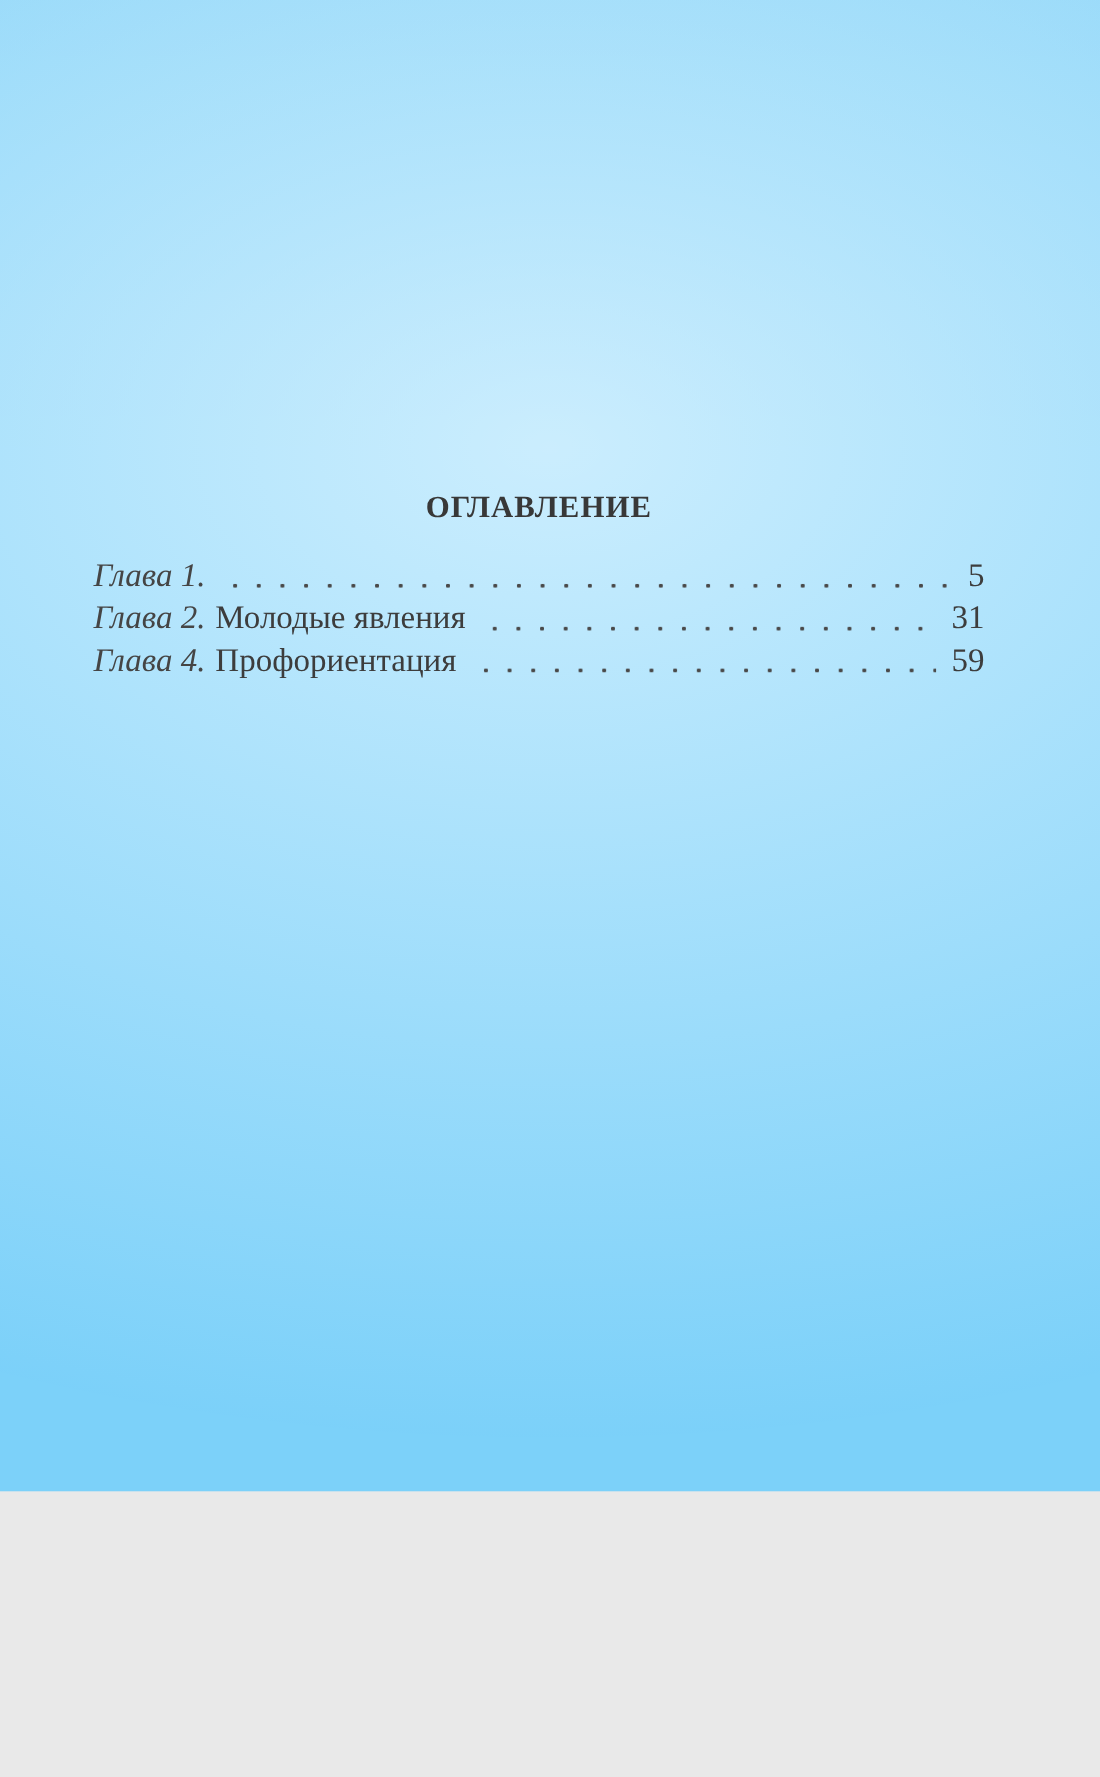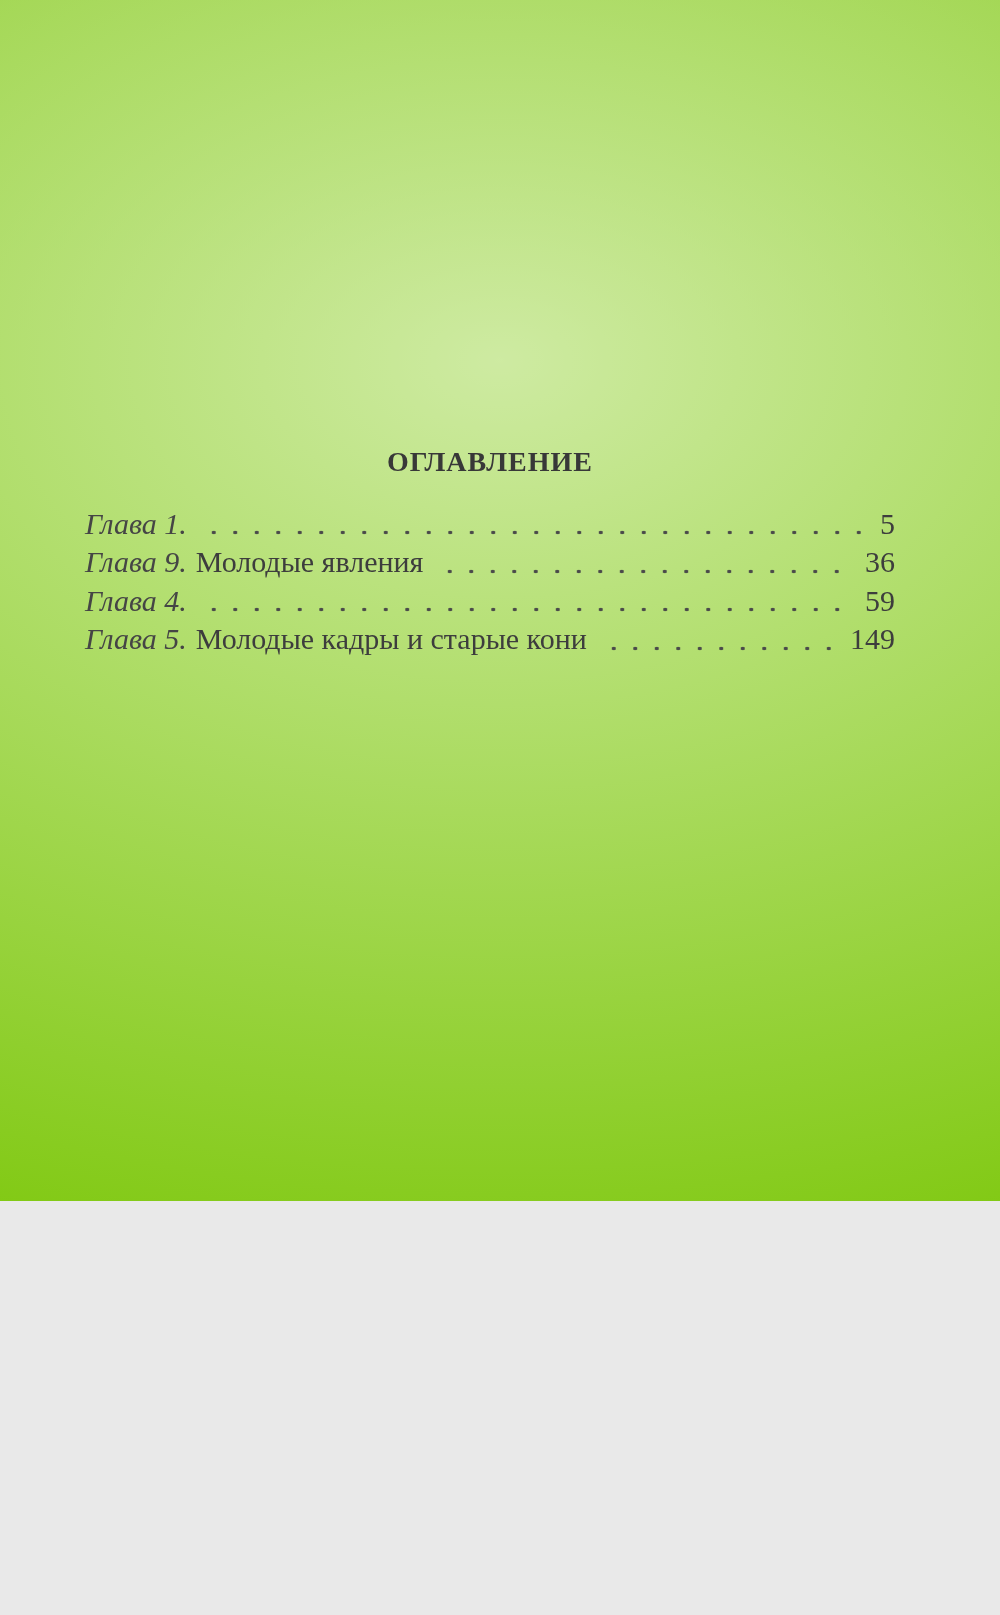"ОГЛАВЛЕНИЕ" .page { background: #84cc16 -> #7dd3fc; height: 1201px -> 1356px }
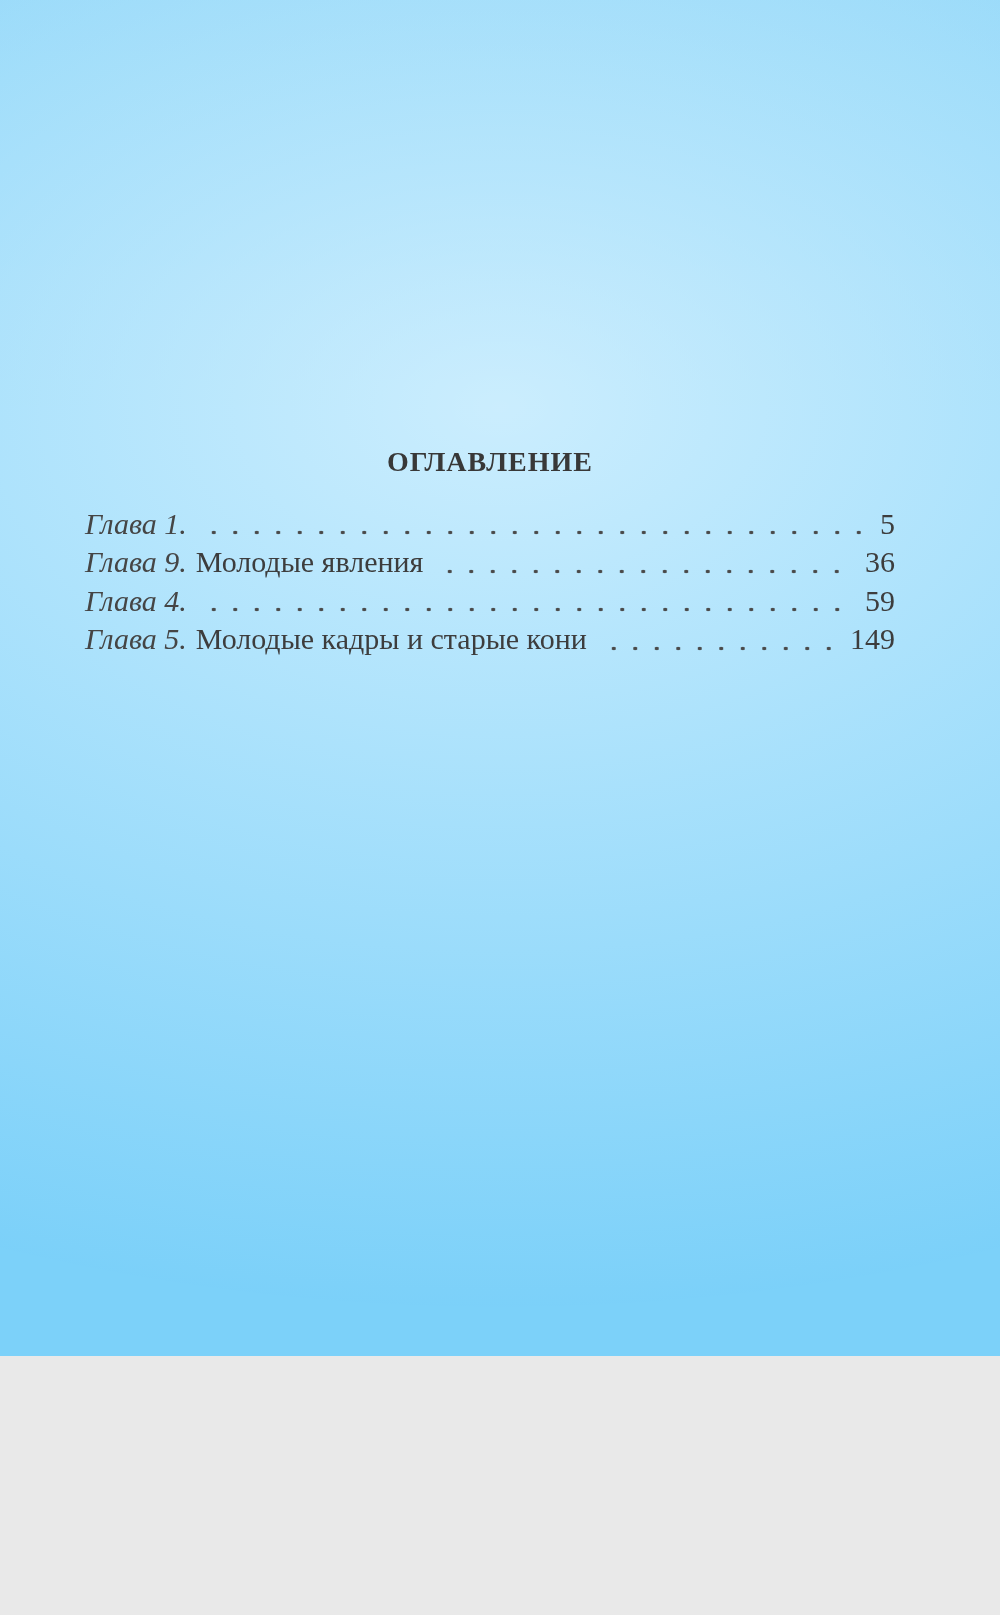"Глава 9." span.chapter-label { text: 9 -> 2 }
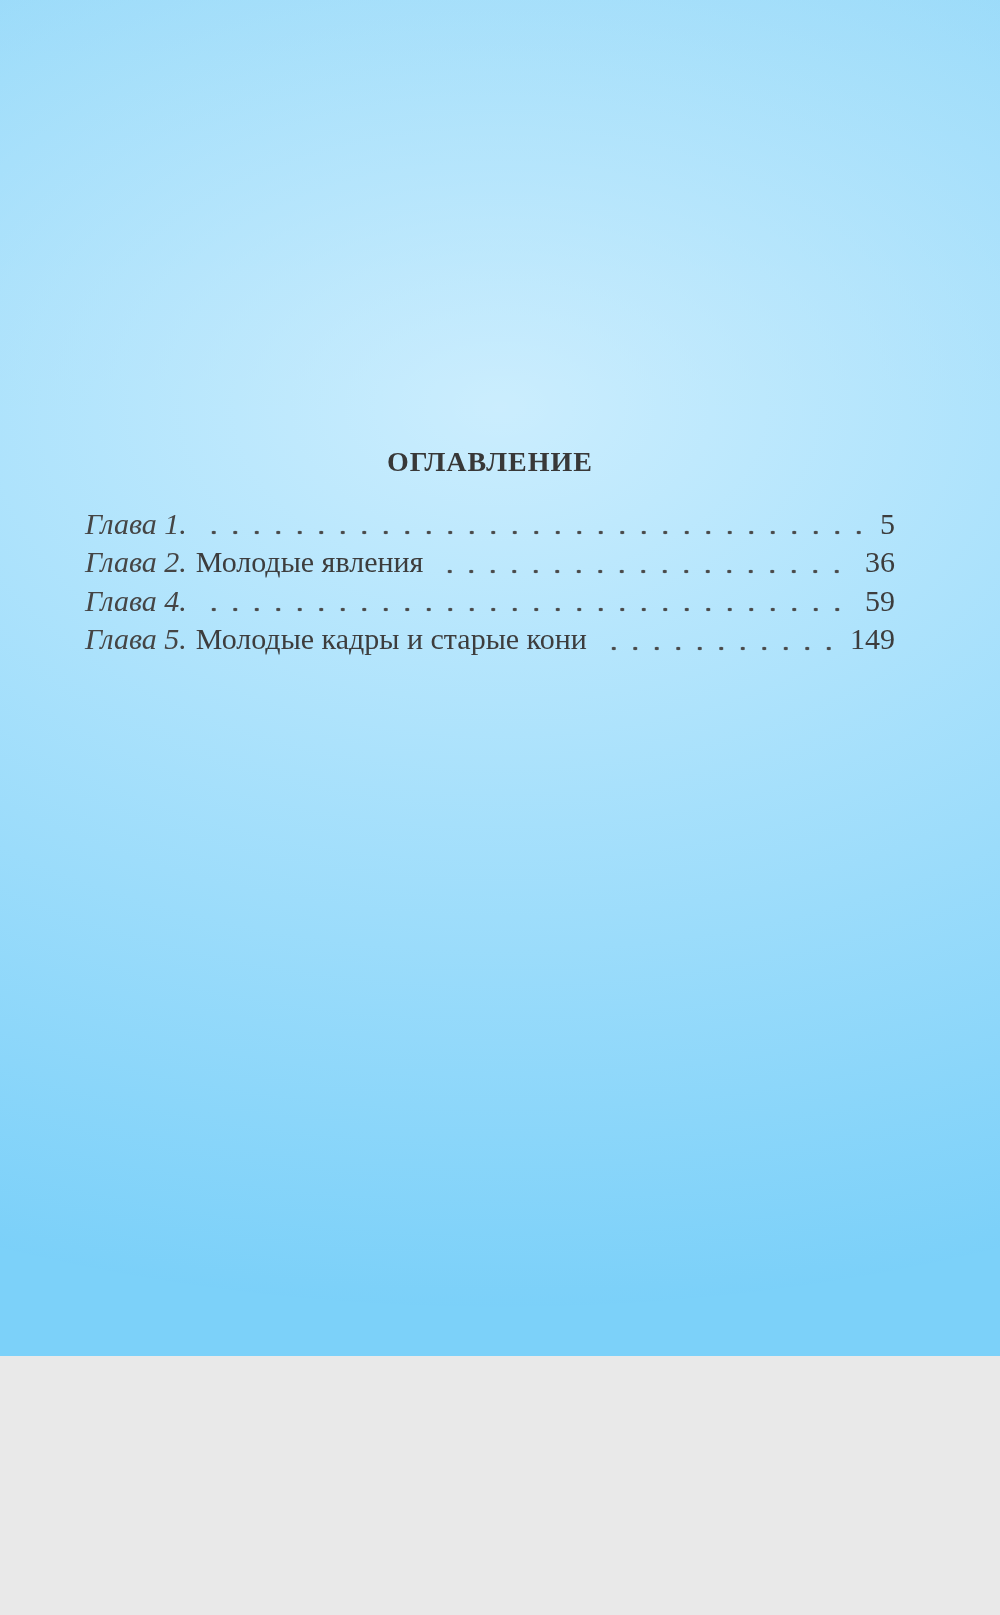"36" span.page-number { text: 36 -> 31 }
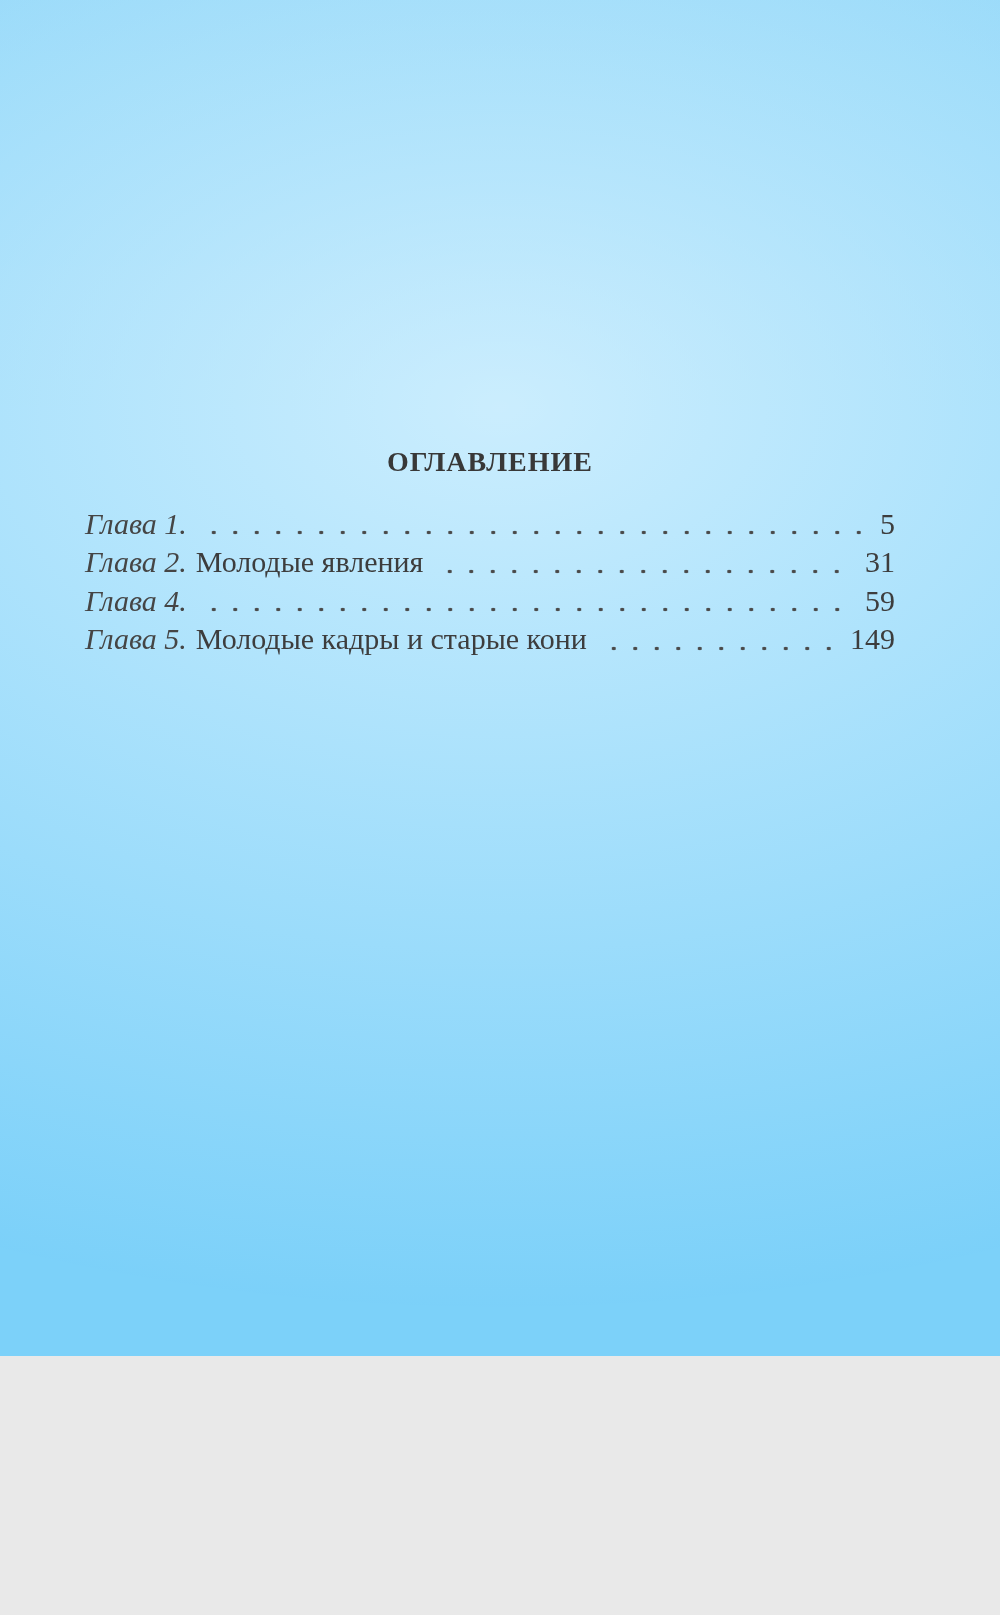"Профориентация" span.entry-title { html: none -> <span>Профориентация</span> }
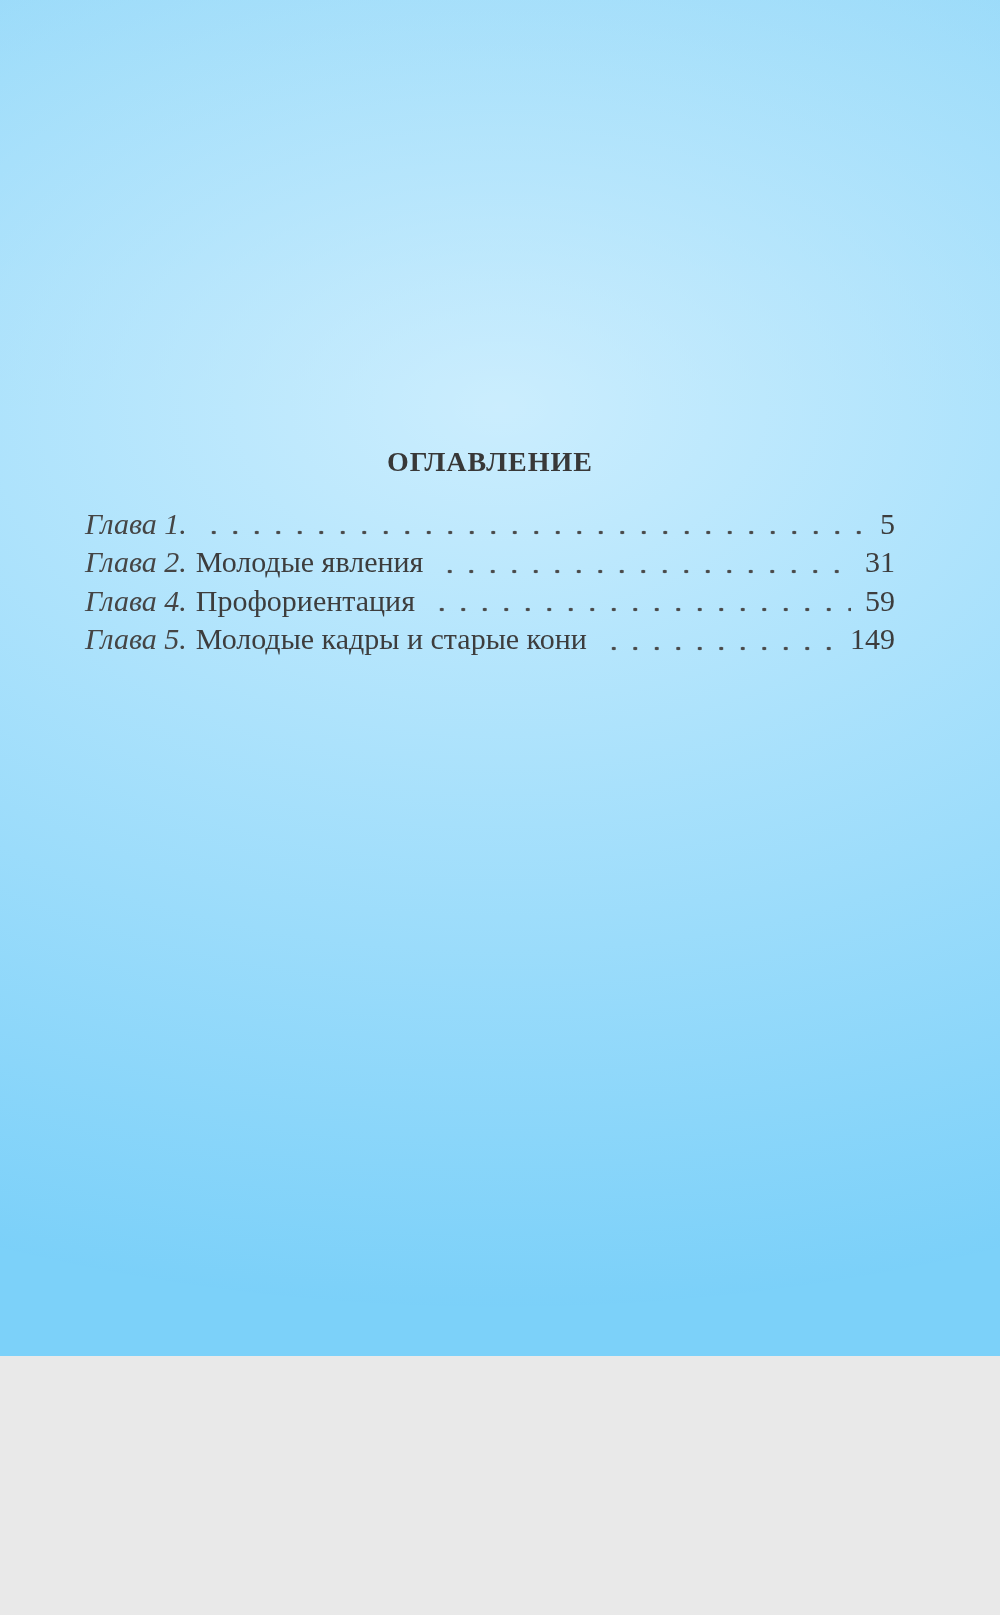"Глава 5." div.toc-row { html: <div> <span>Глава 5.</span> <span>Молодые кадры и старые кони</span> <span></span> <span>149</span> </div> -> none }
